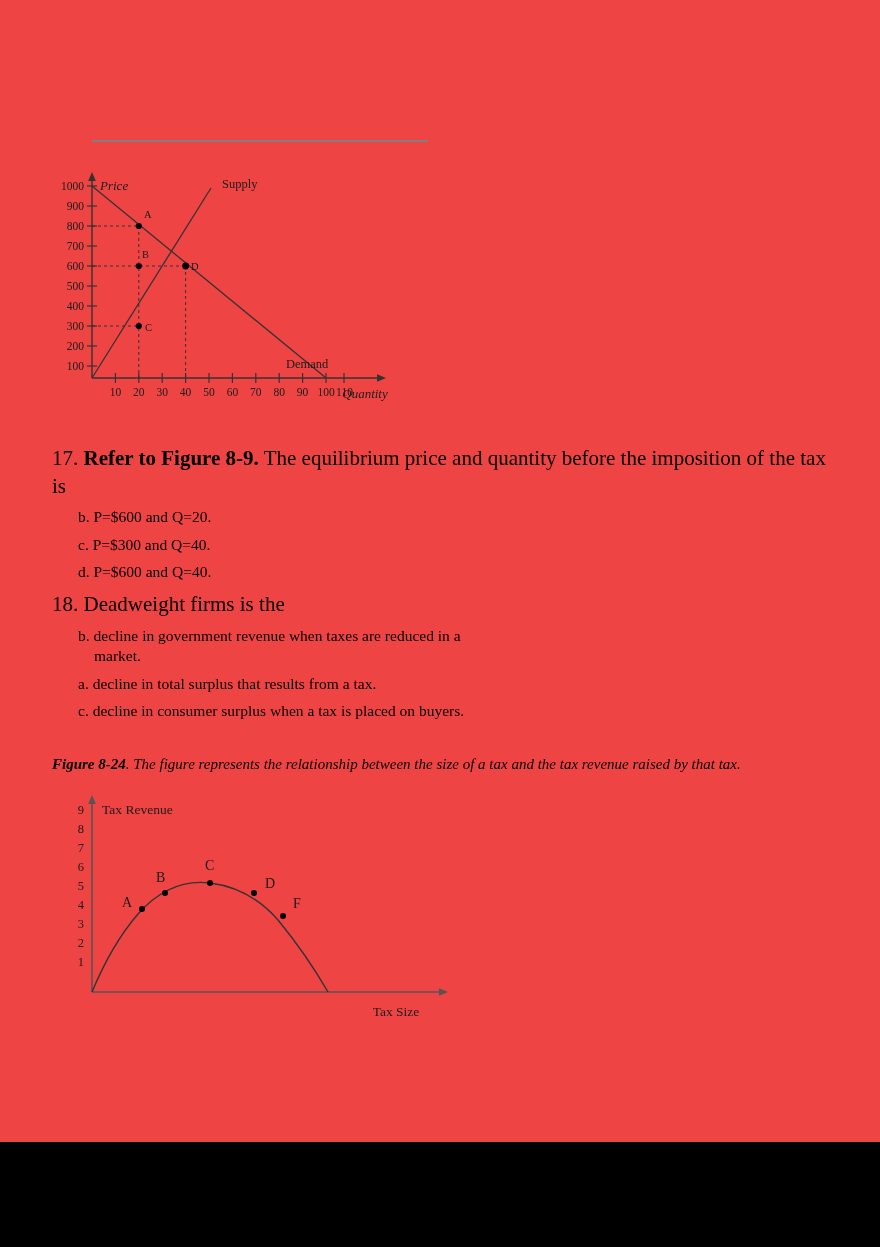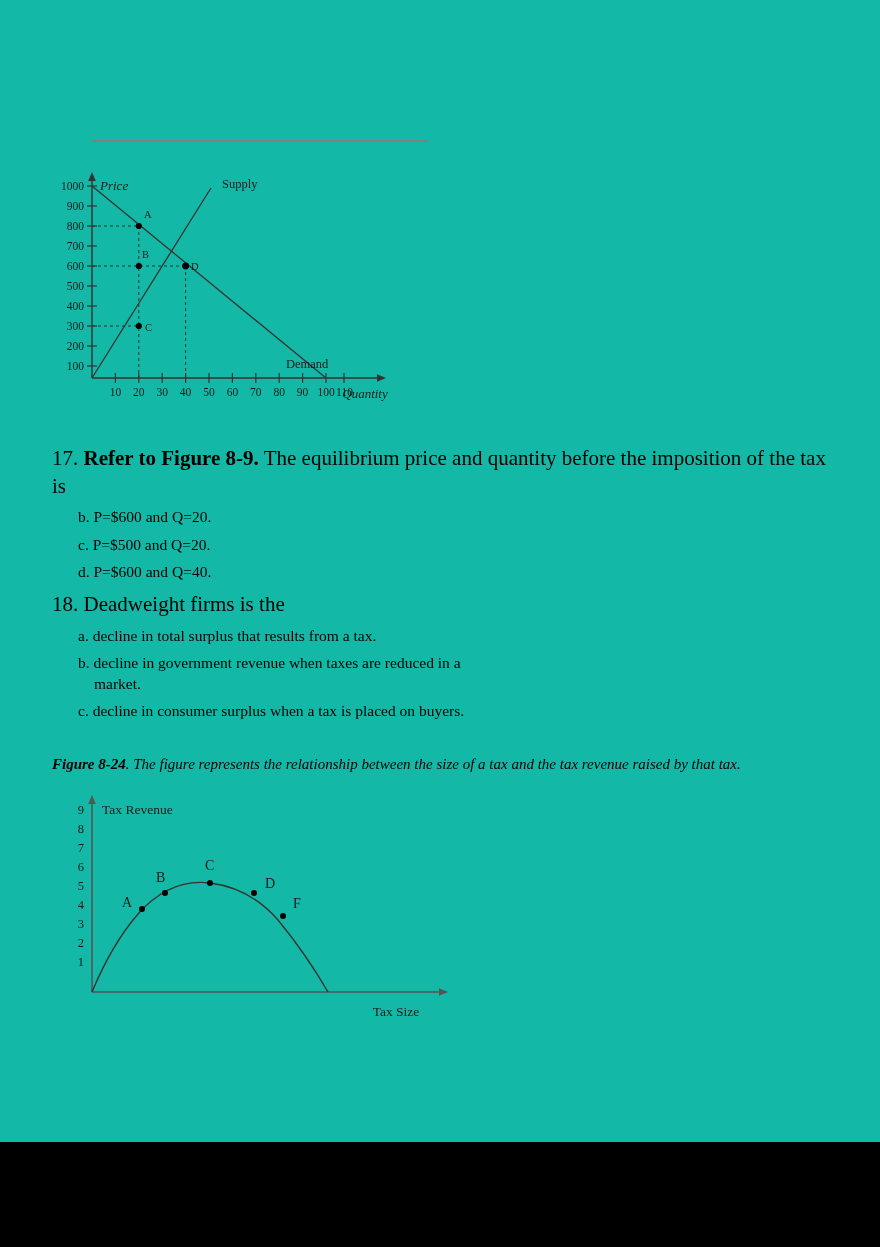"1000" .page { background: #14b8a6 -> #ef4444 }
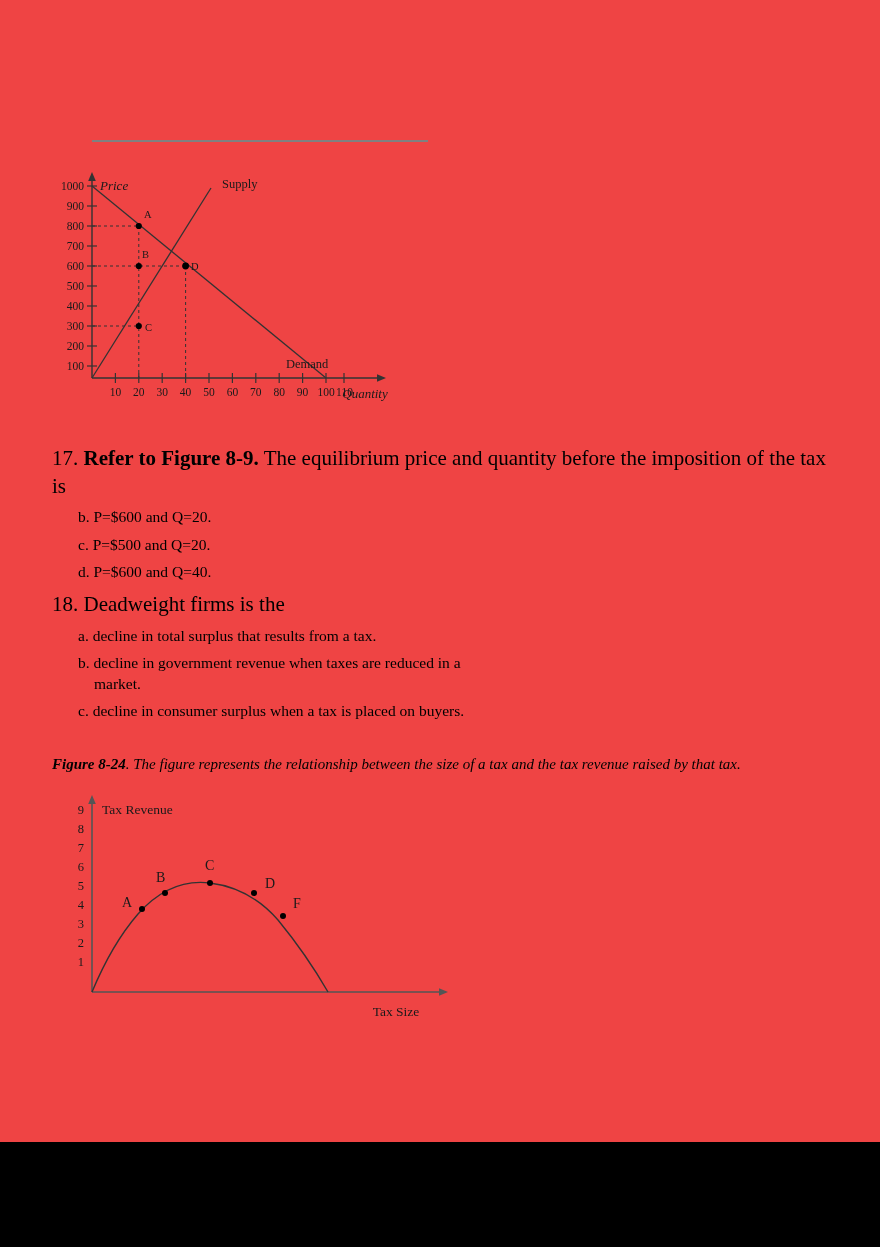"c. P=$500 and Q=20." li.opt { text: $500 and Q=20 -> $300 and Q=40 }
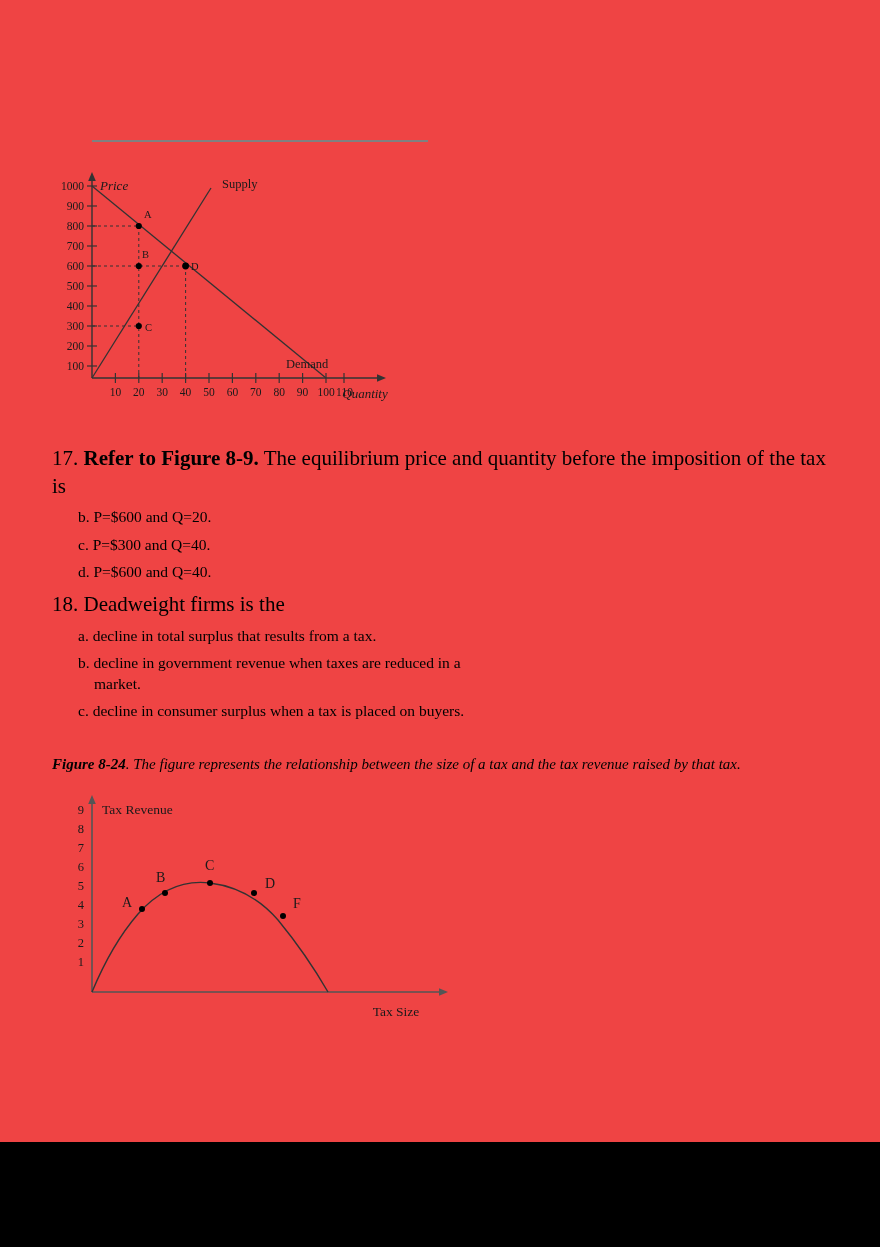"a. decline in total surplus" li.opt { order: before "b. decline in government revenue" -> after "b. decline in government revenue" }
